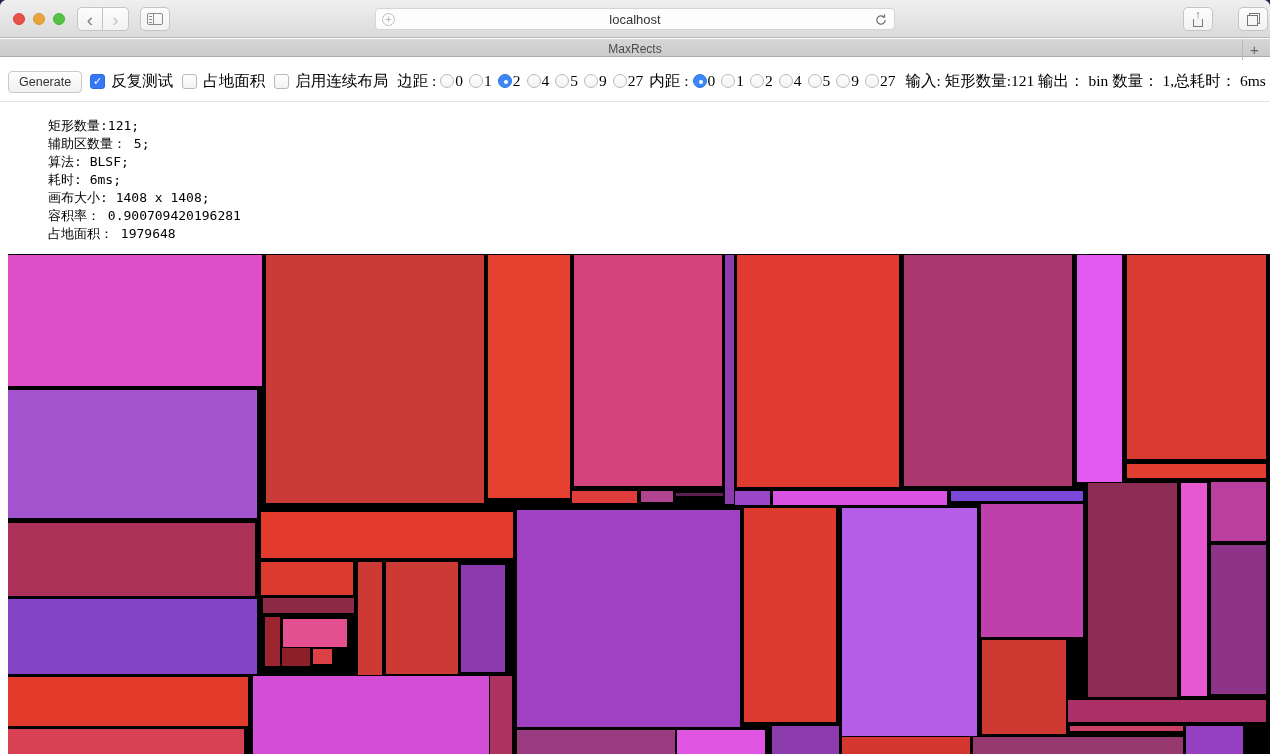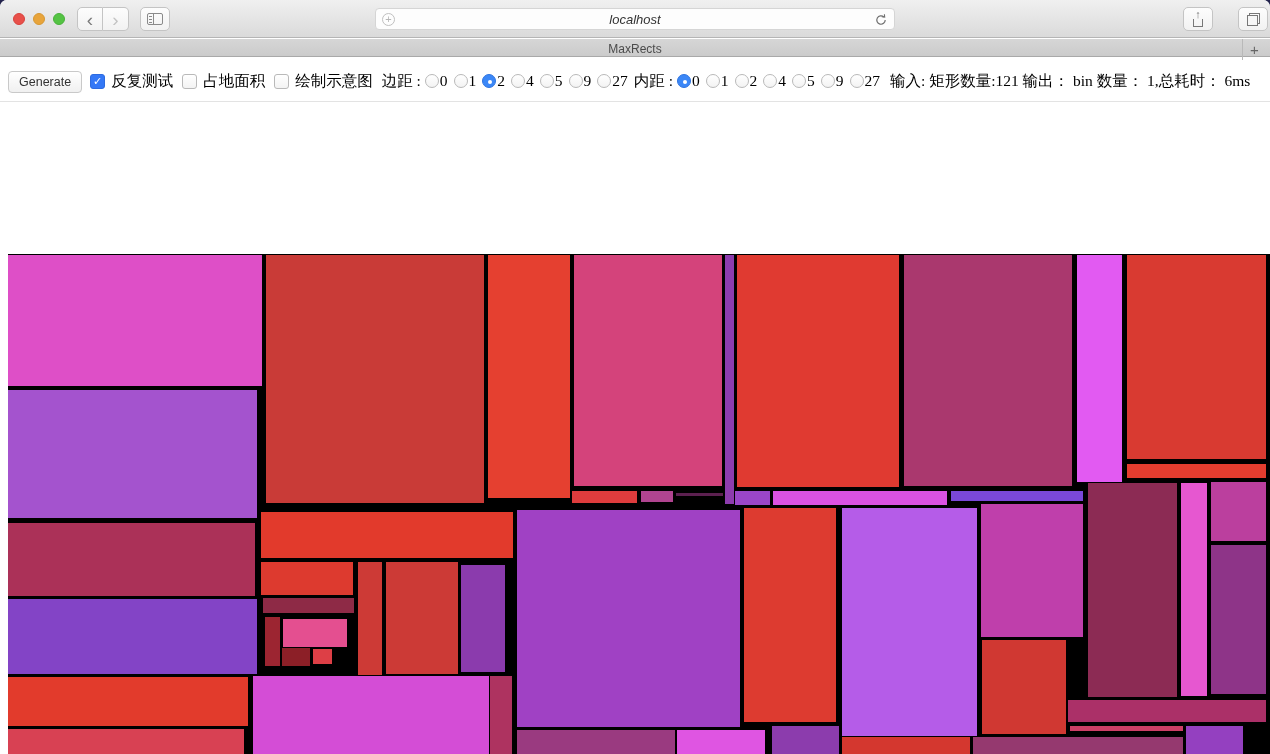"localhost" #url-text { font-style: italic -> none }
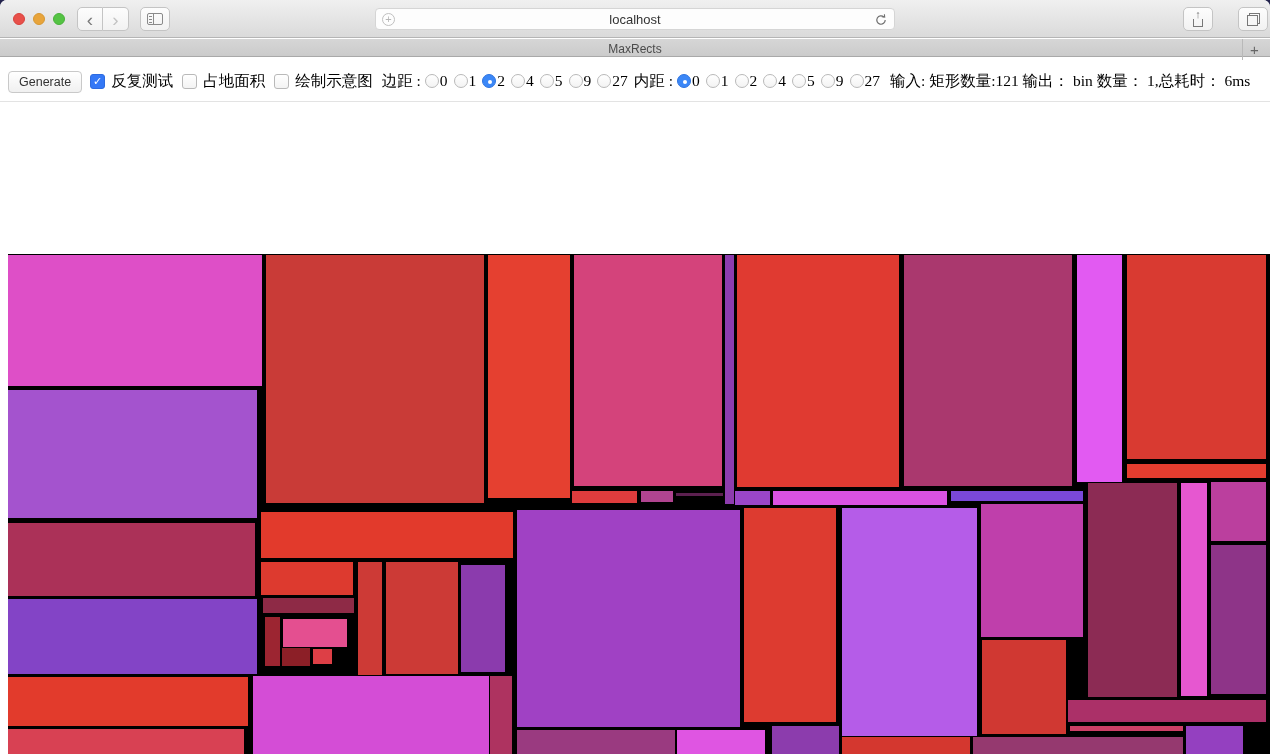"绘制示意图" span { text: 绘制示意图 -> 启用连续布局 }
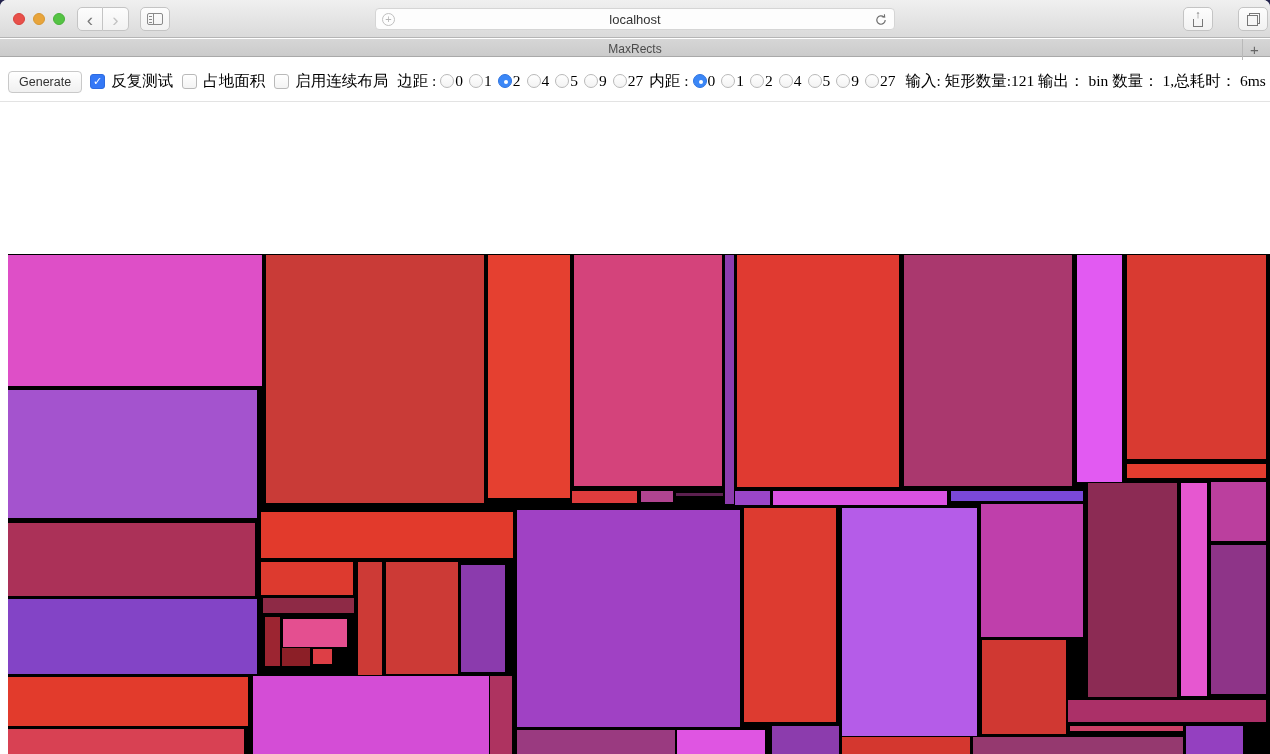"矩形数量:121;" div { html: none -> <div> <div>矩形数量:121;</div> <div>辅助区数量： 5;</div> <div>算法: BLSF;</div> <div>耗时: 6ms;</div> <div>画布大小: 1408 x 1408;</div> <div>容积率： 0.900709420196281</div> <div>占地面积： 1979648</div> </div> }
